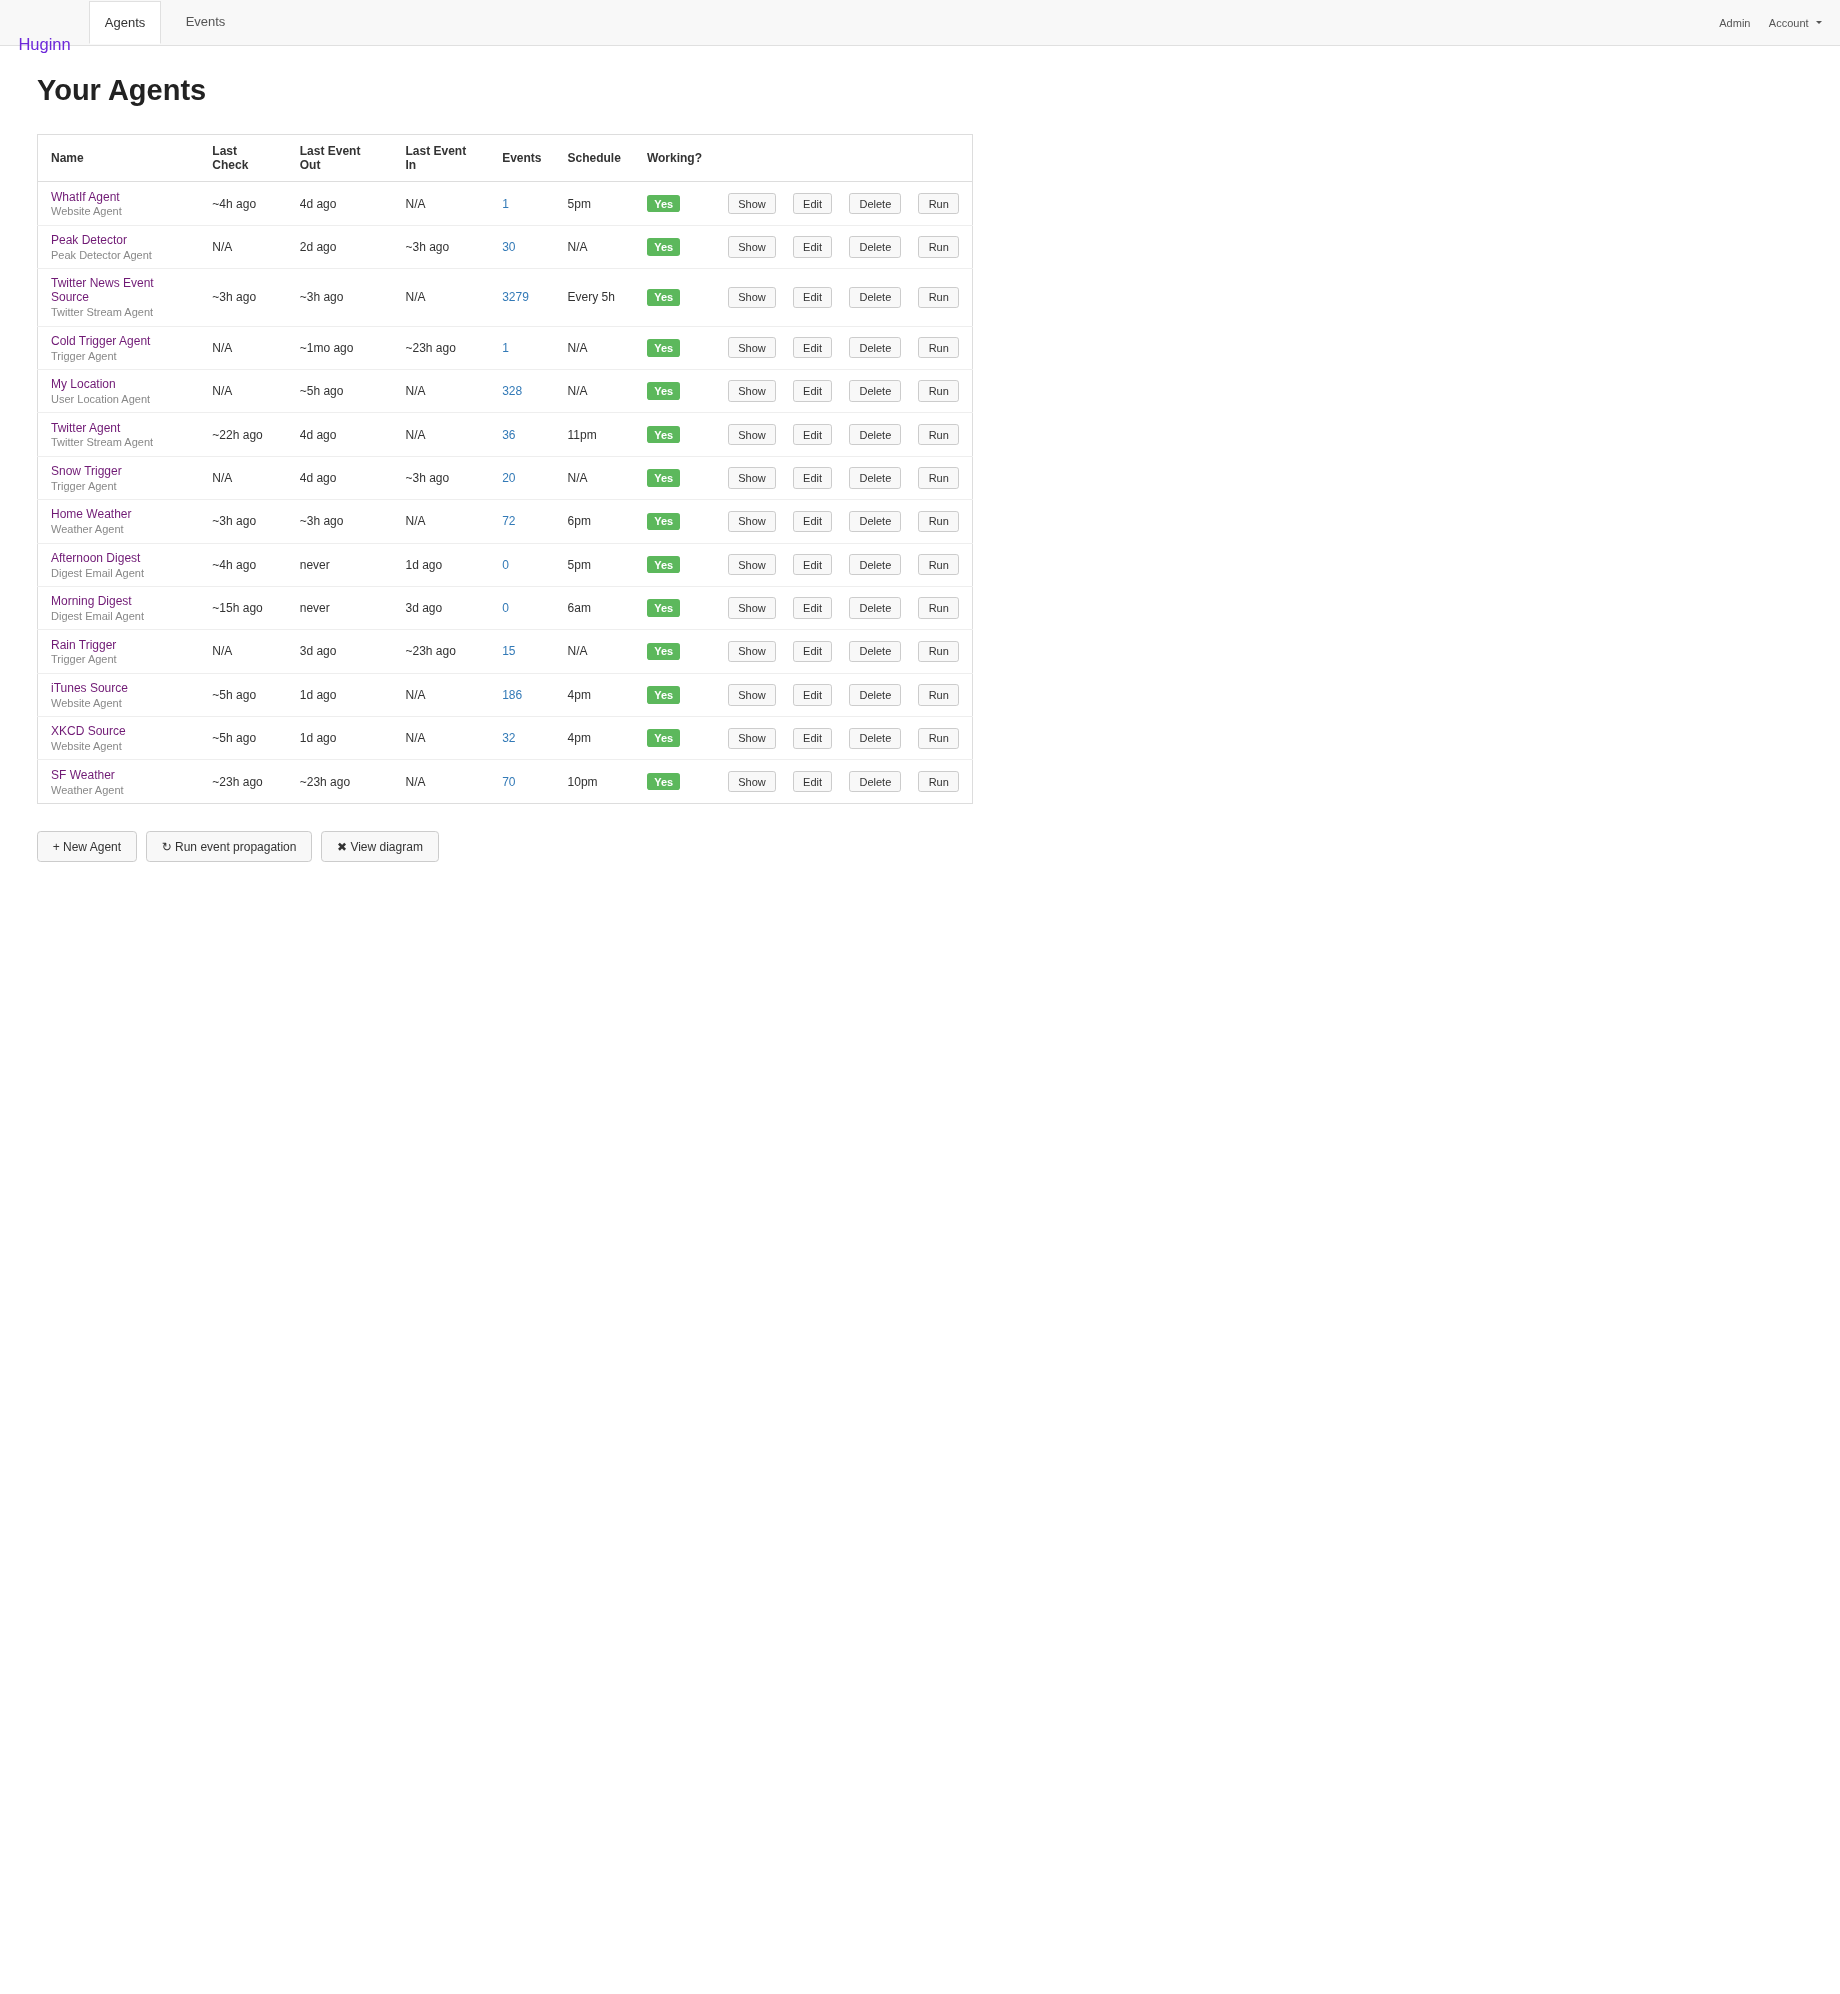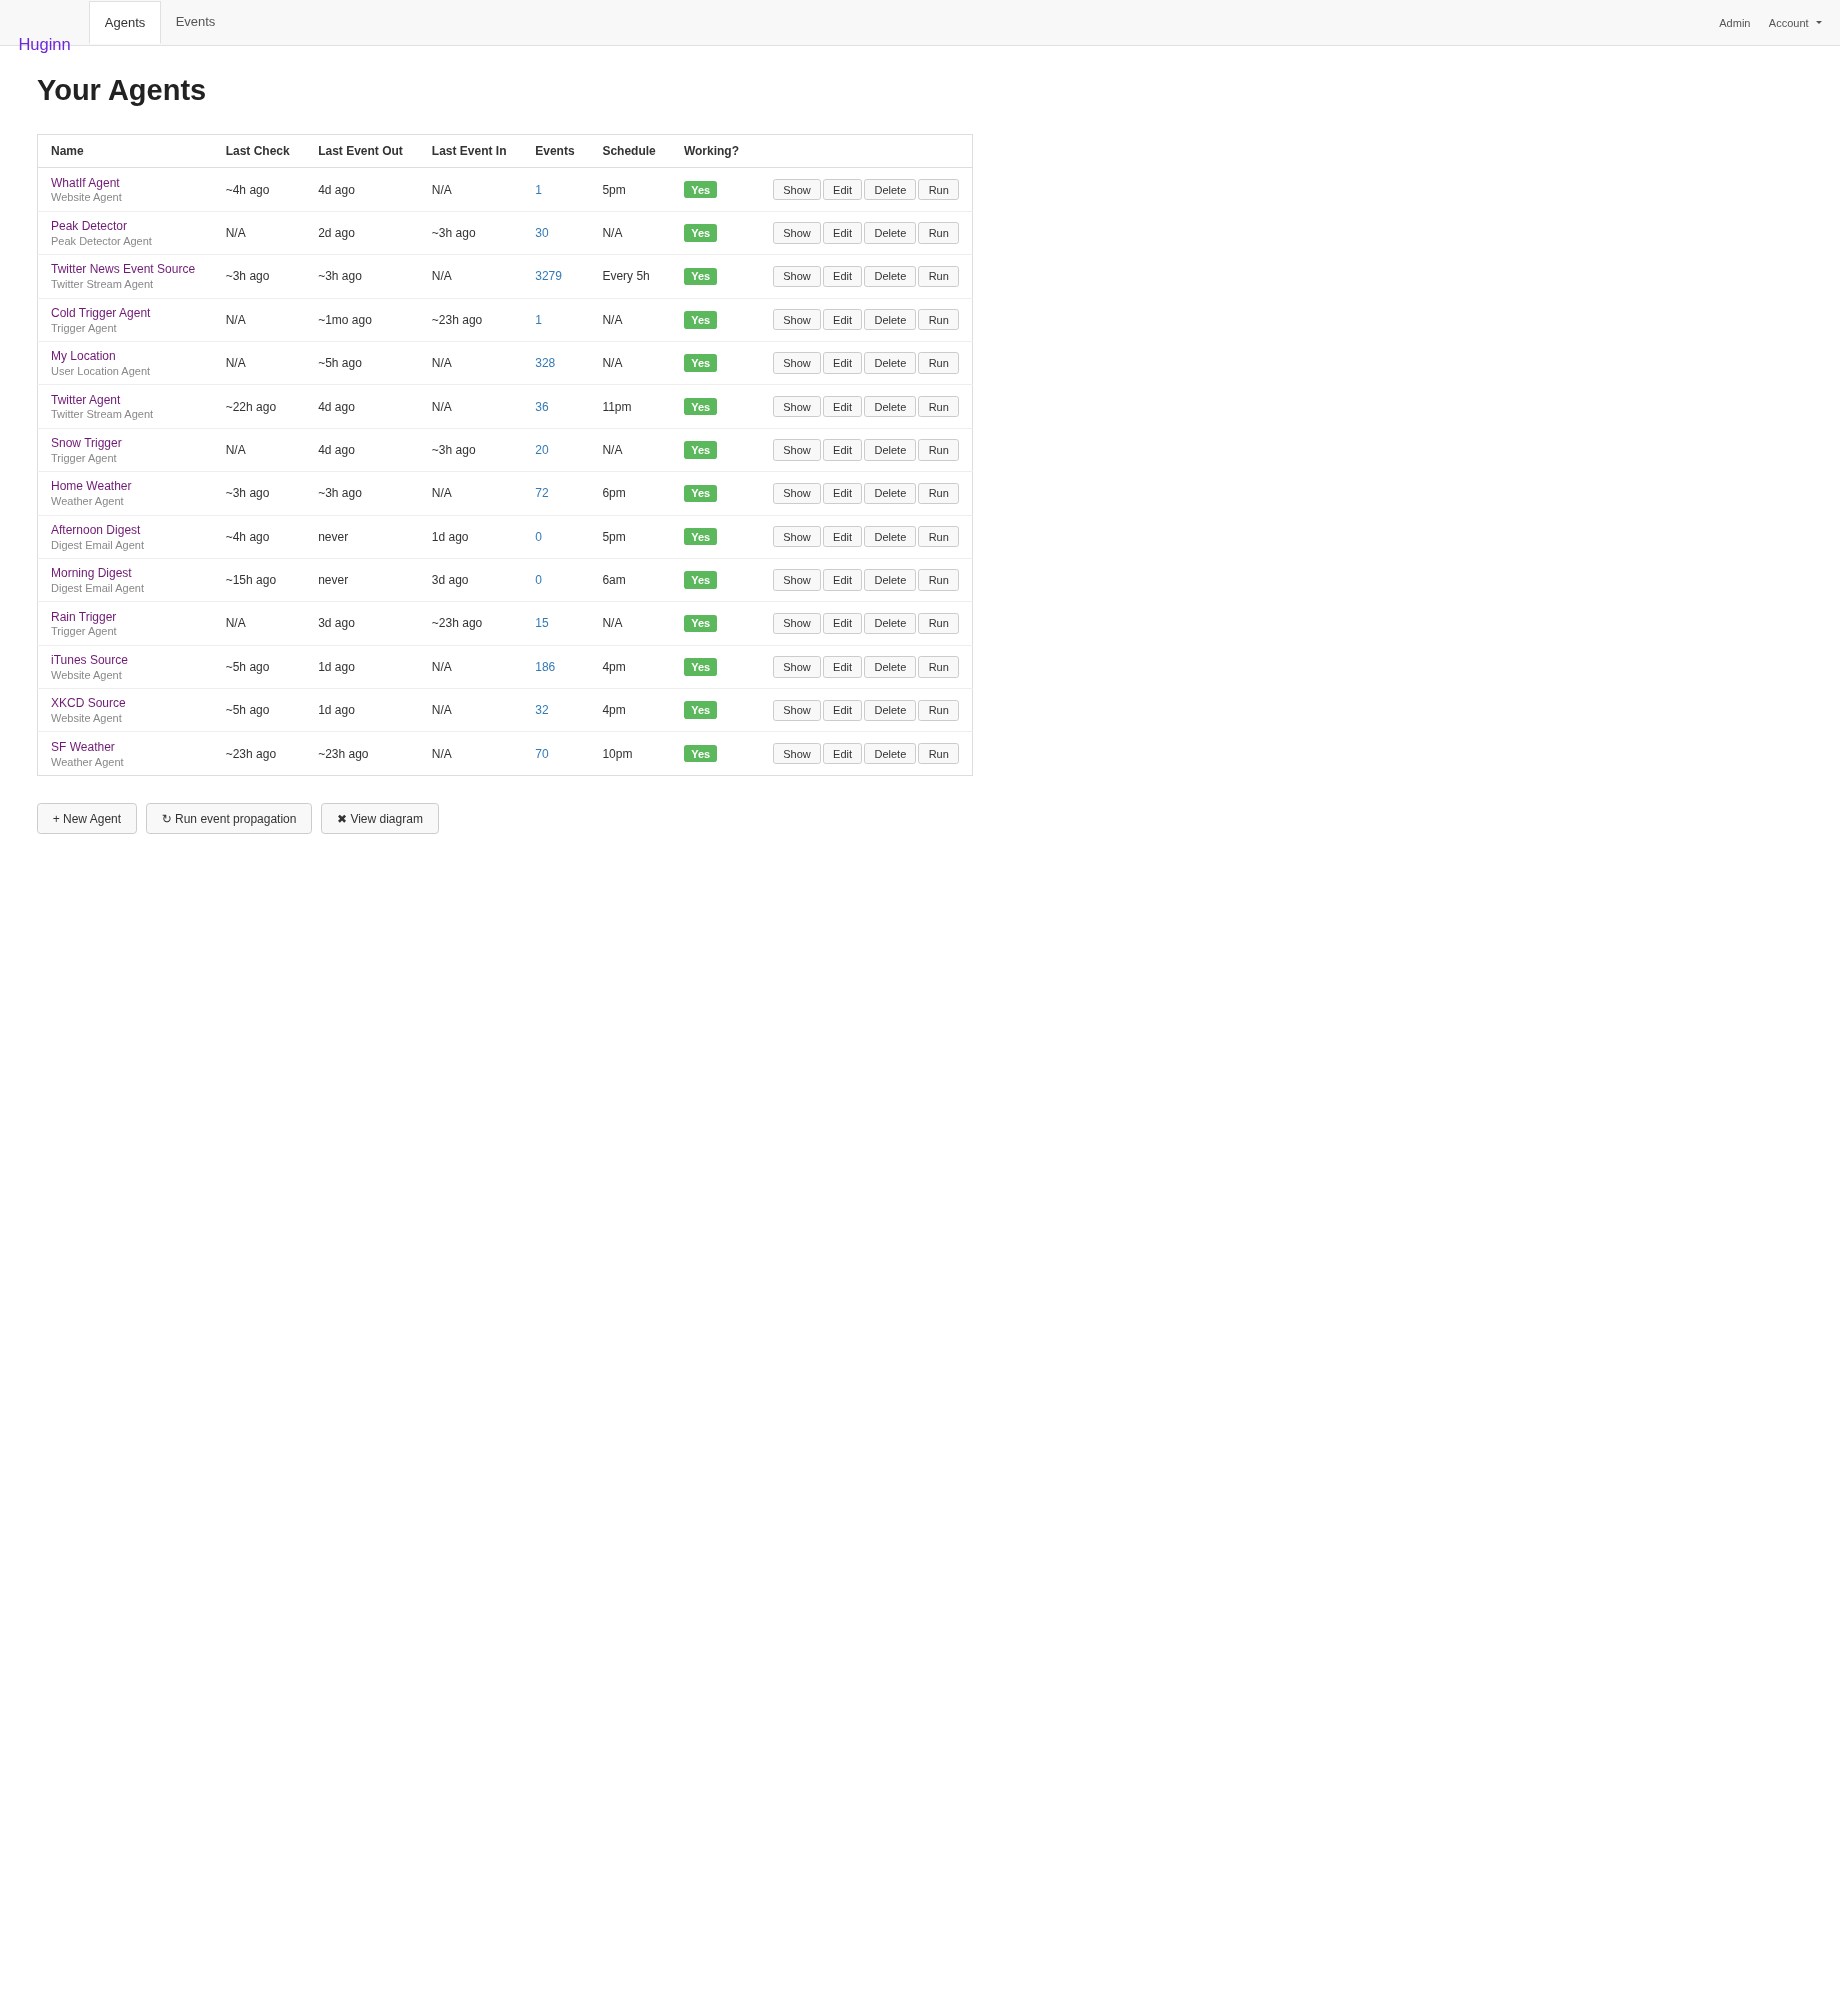"Agents" .nav-items { gap: 0 -> 10px }
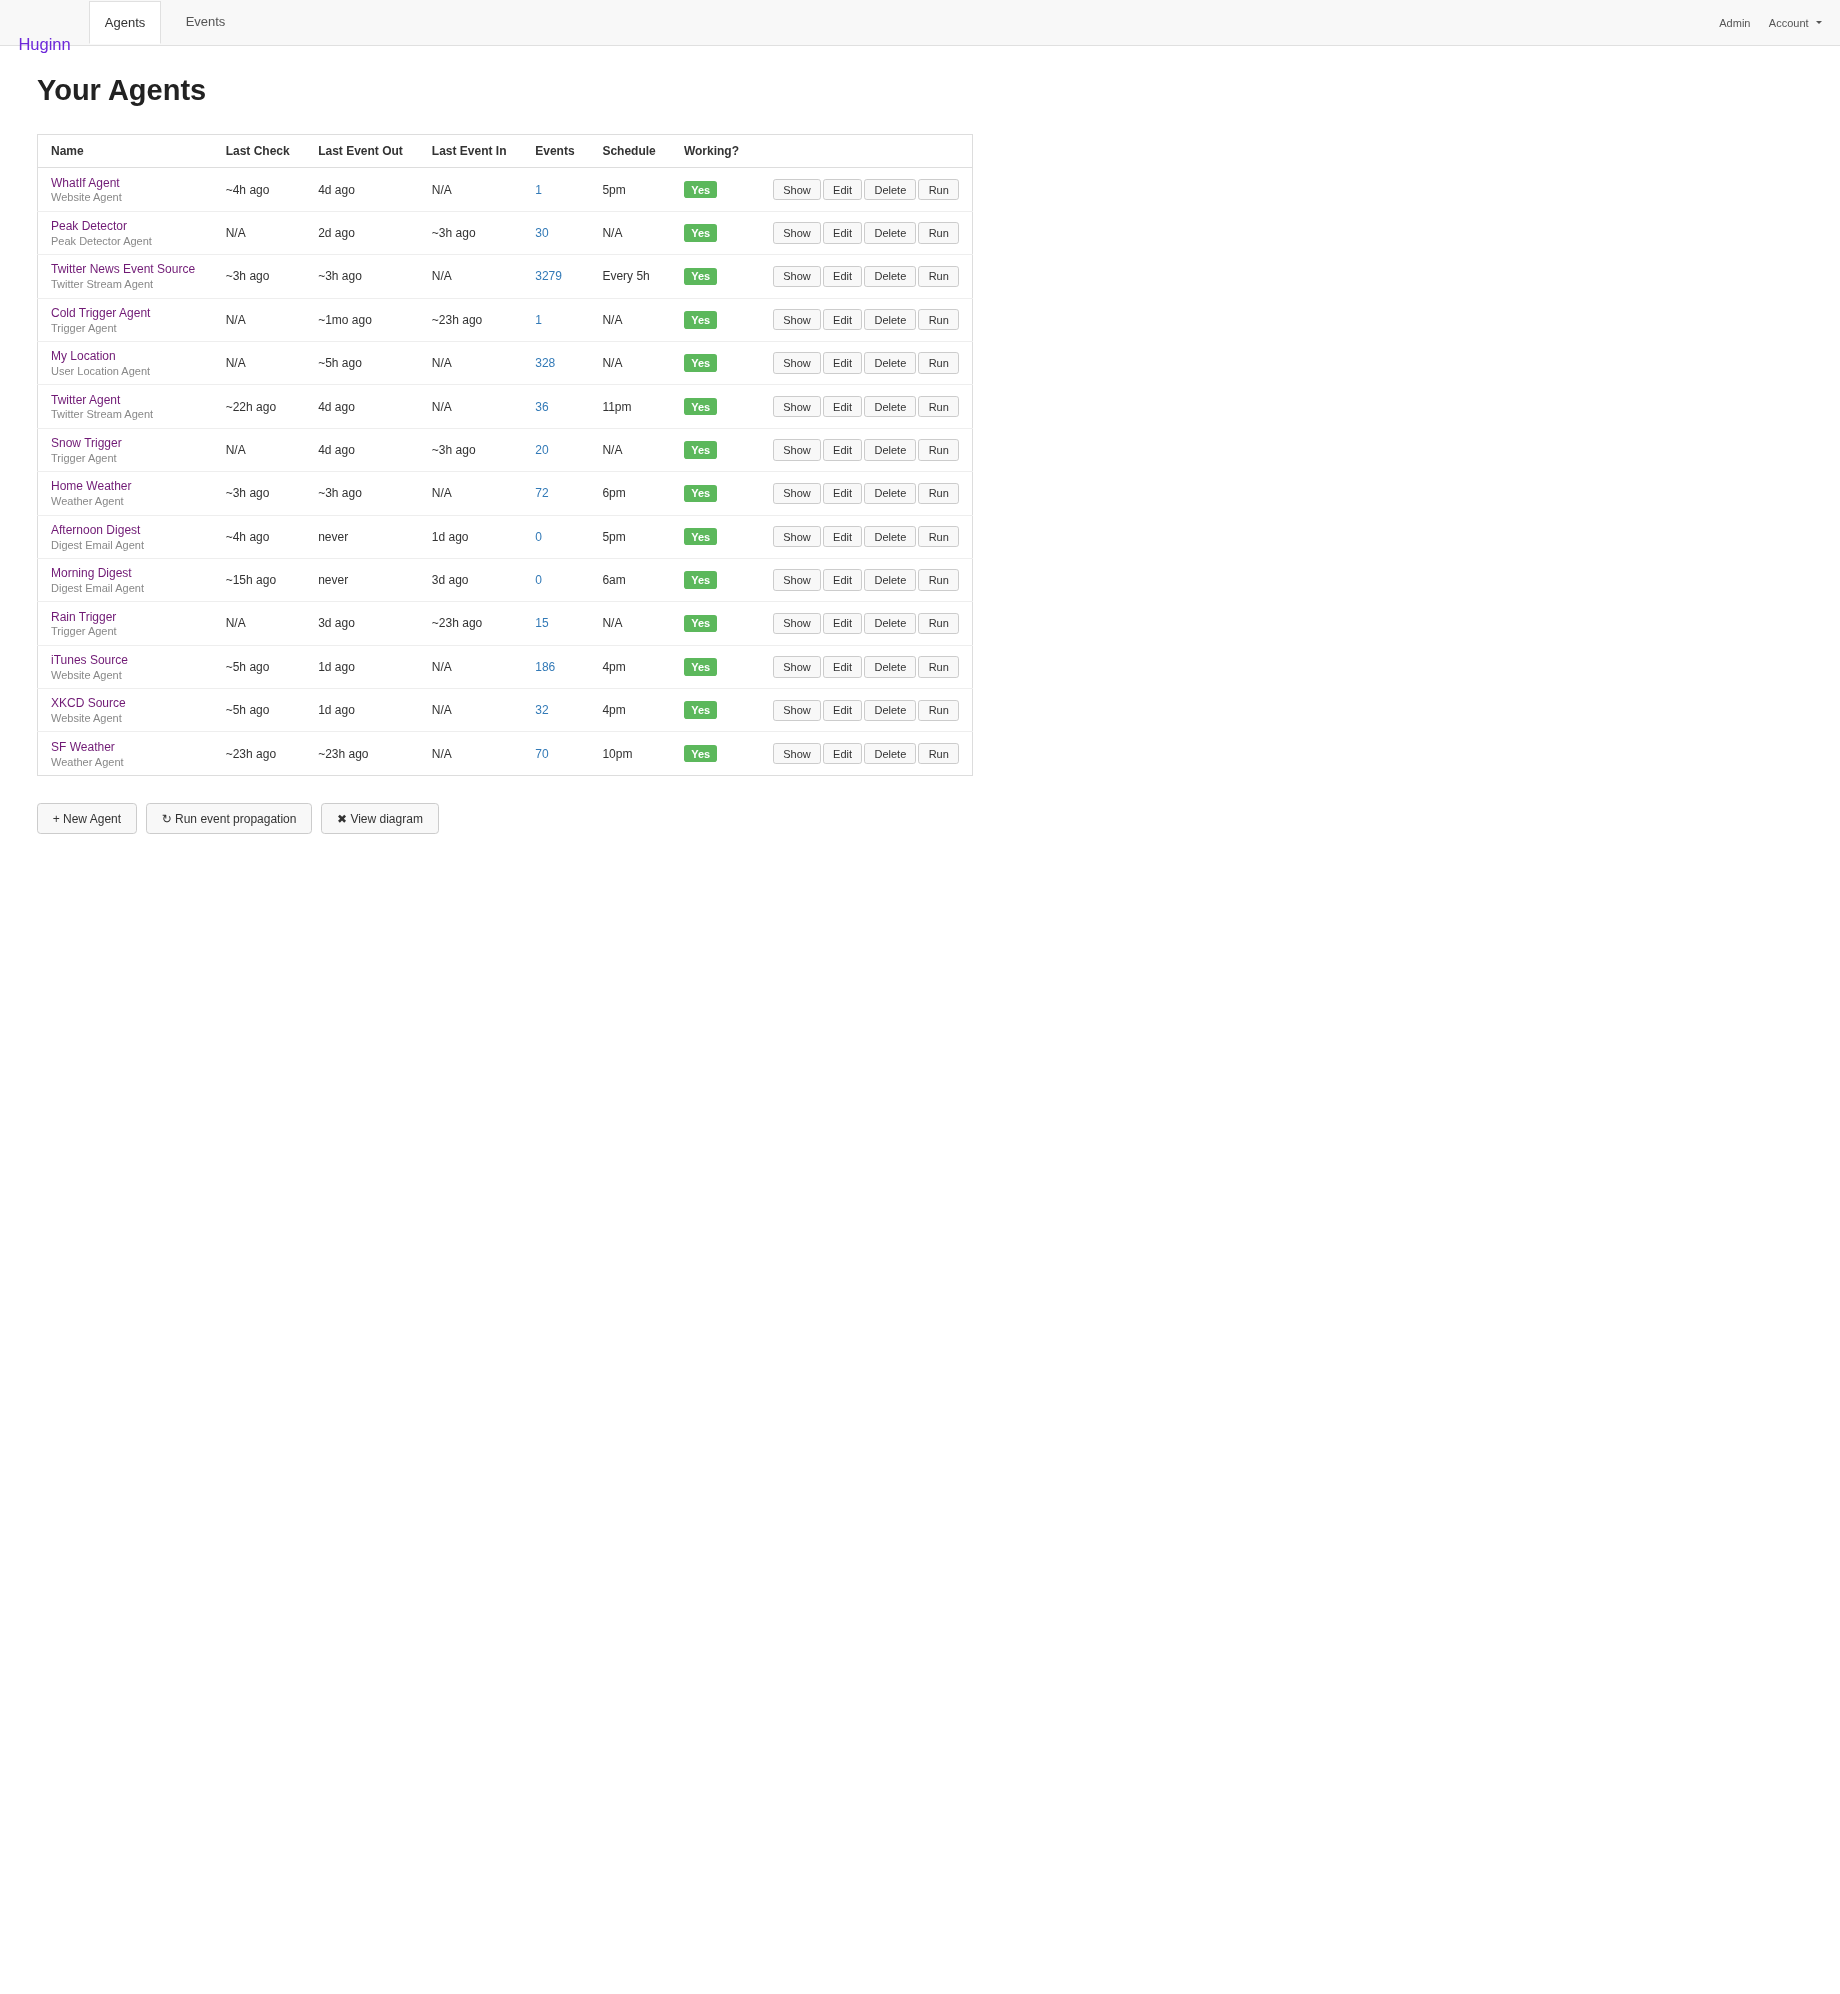"Show" .action-buttons { gap: 2px -> 17px }
